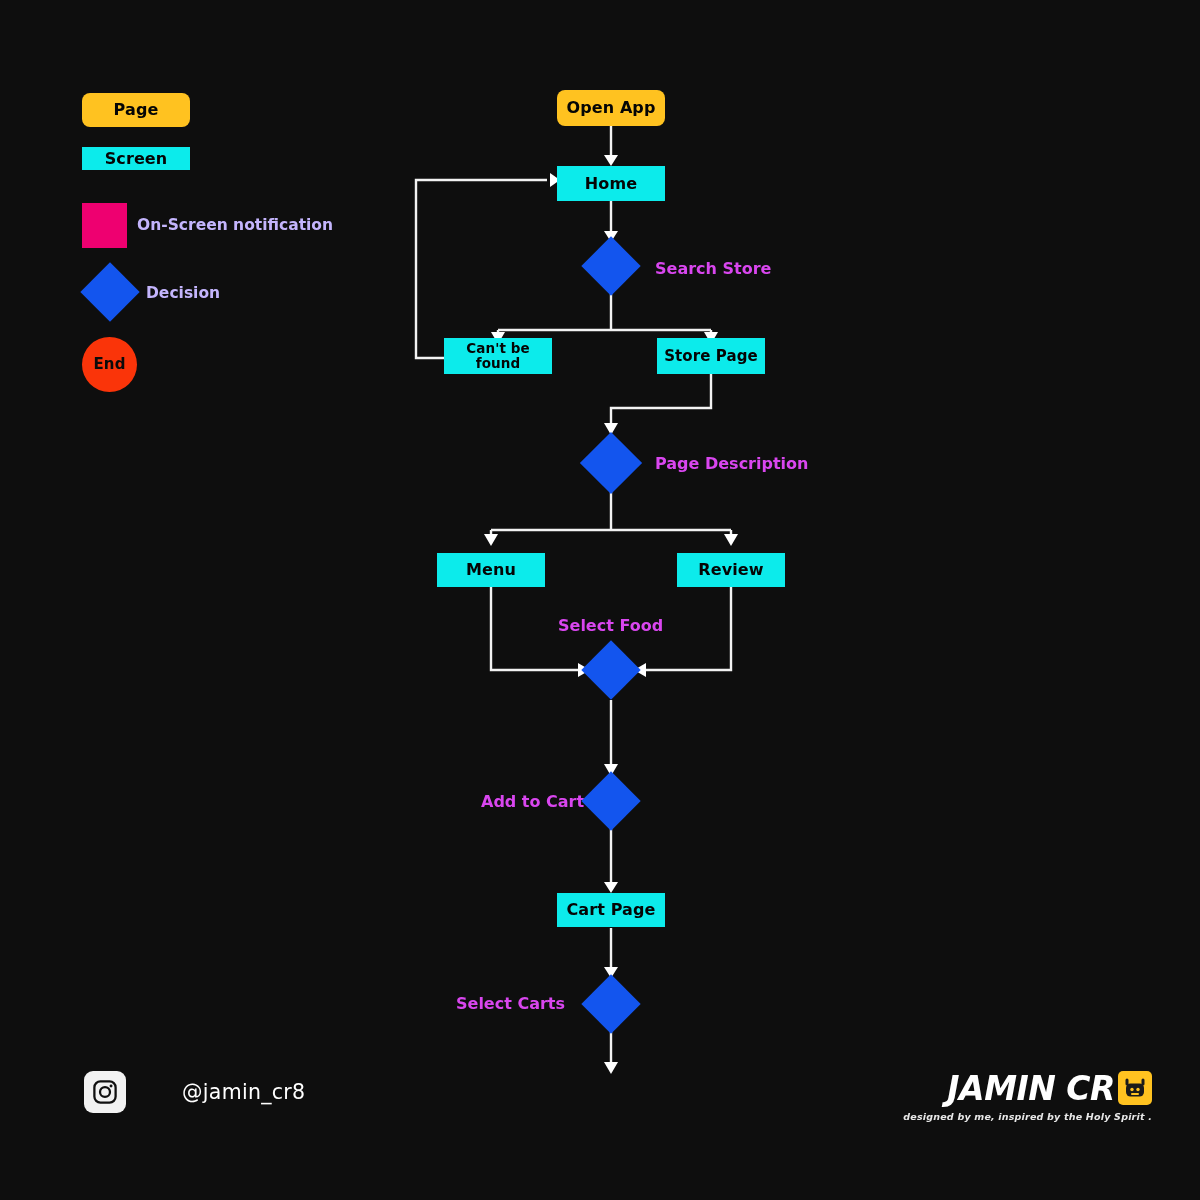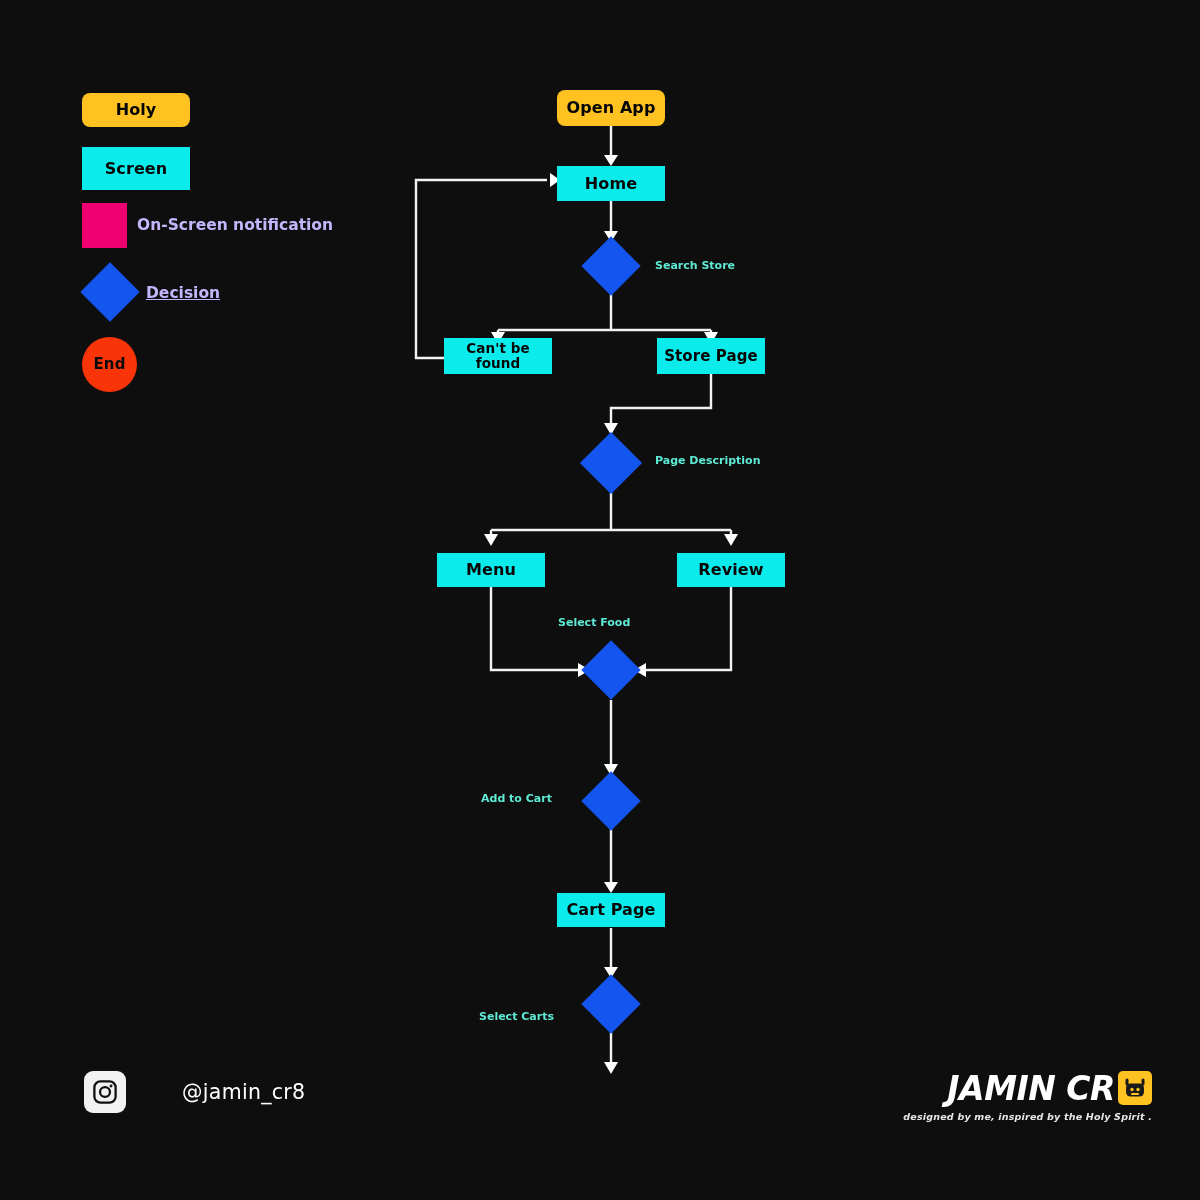"Holy" span { text: Holy -> Page }
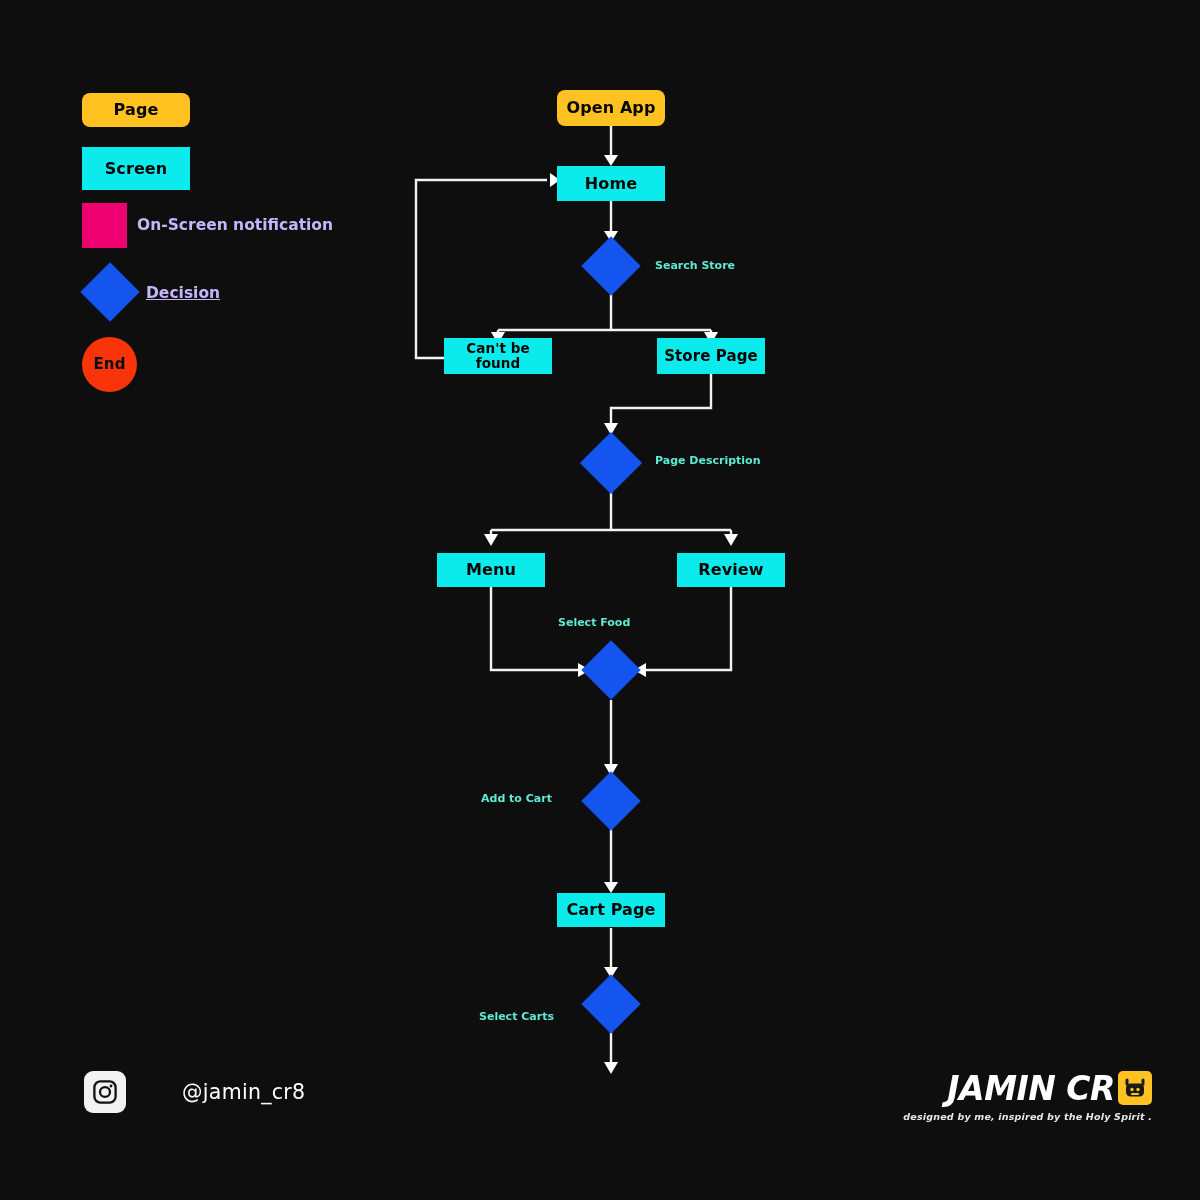"Screen" div.abs { height: 43px -> 23px }
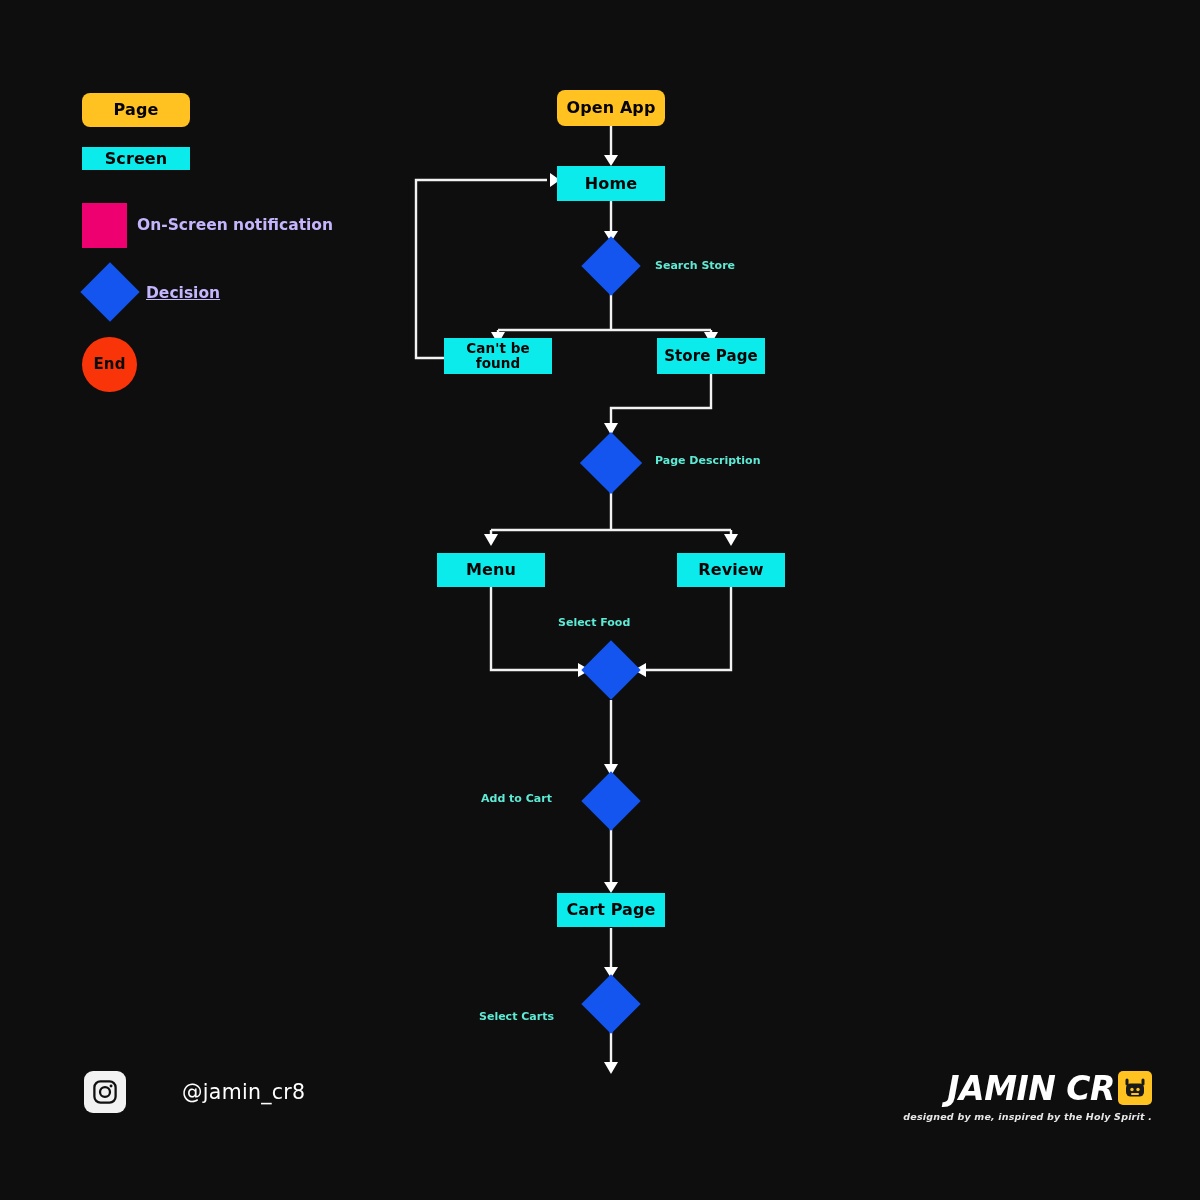"Search Store" .flow-label { color: #5eead4 -> #d946ef; font-size: 11px -> 16px }
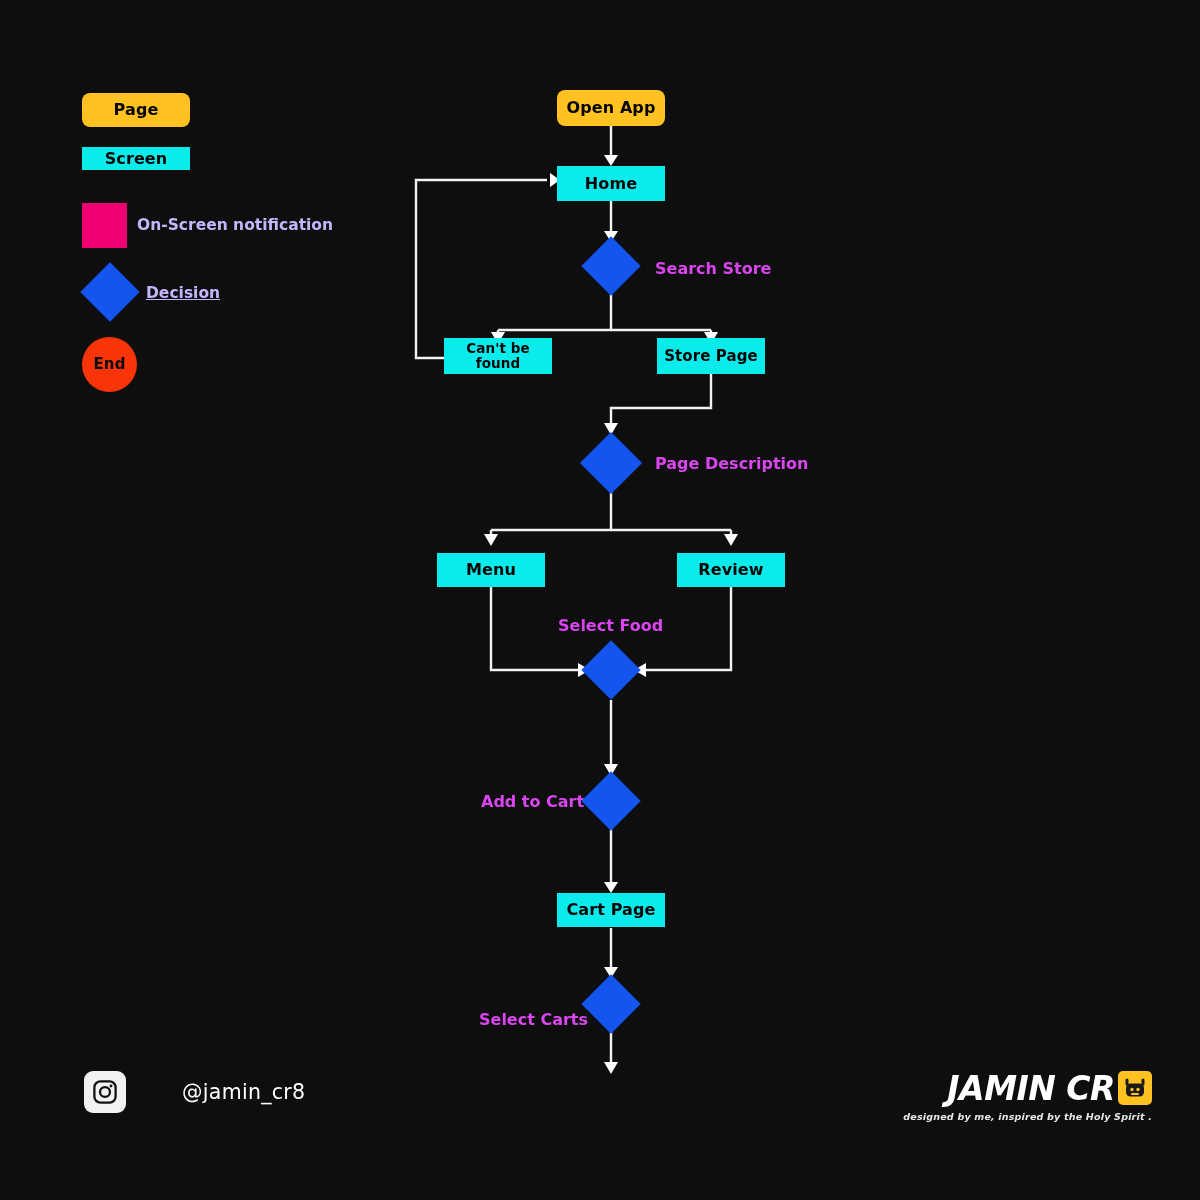"Decision" div.legend-label { text-decoration: underline -> none }
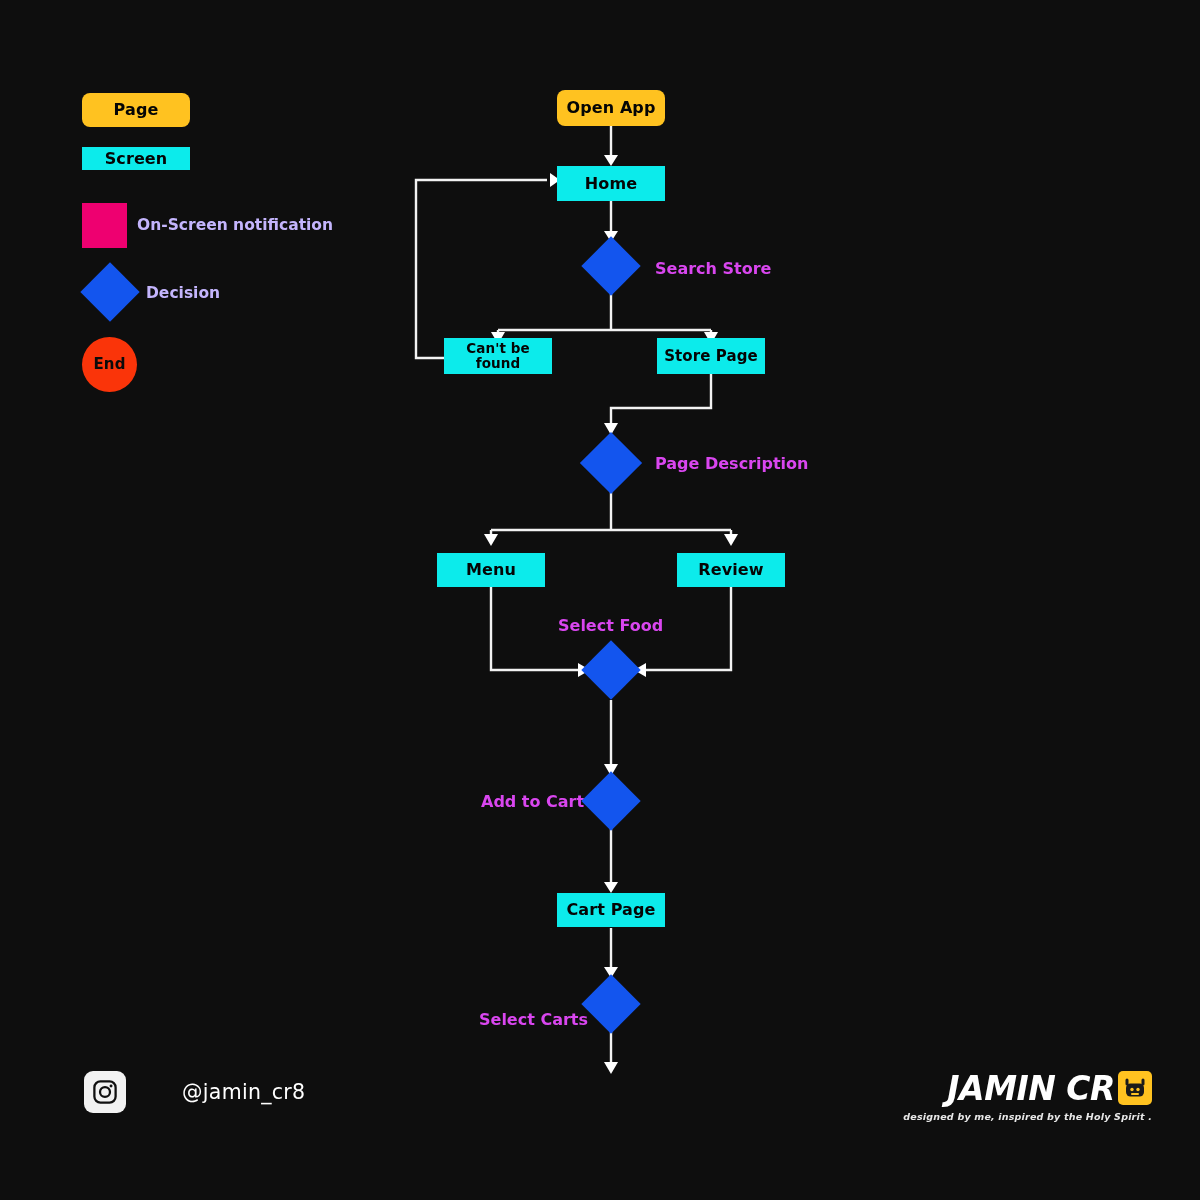"Select Carts" div.flow-label { left: 479px -> 456px; margin-top: 16px -> none }
